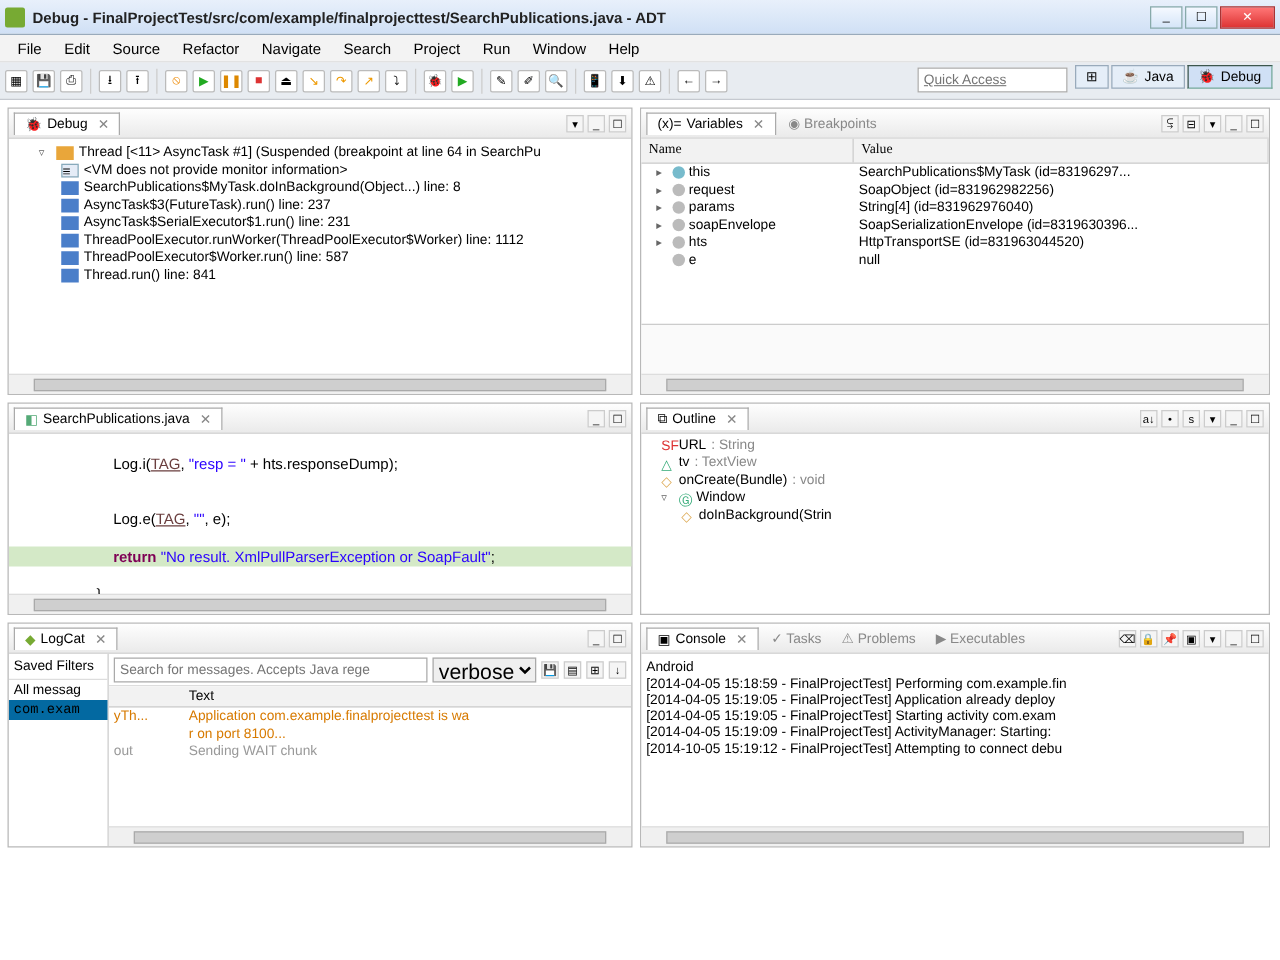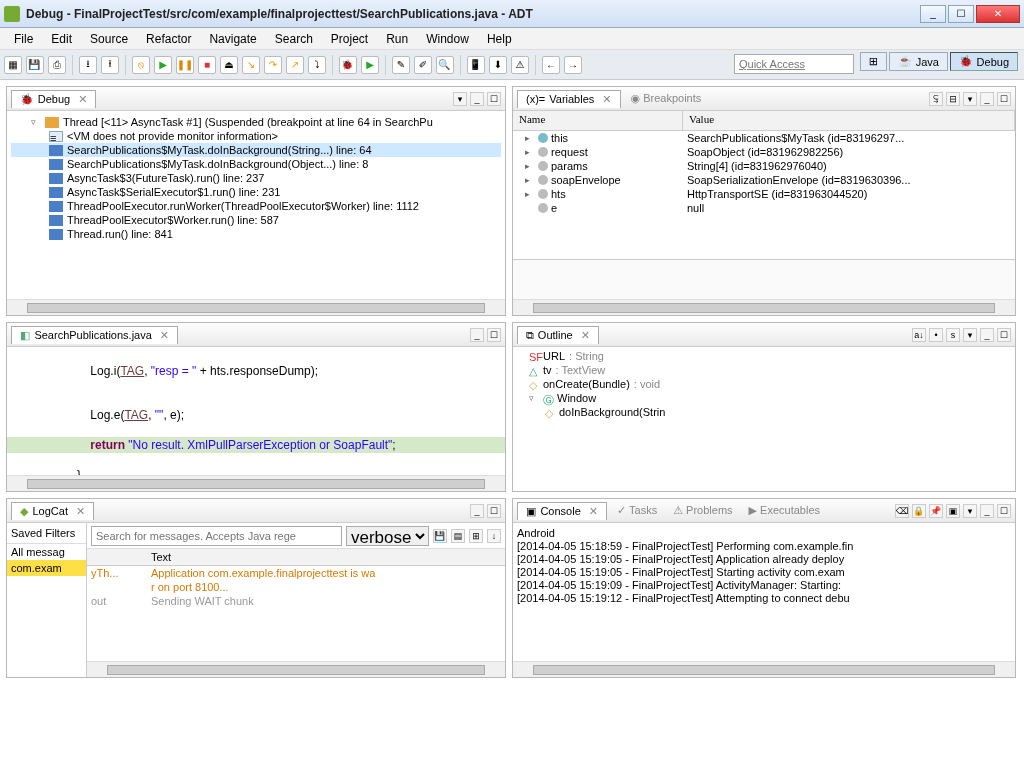"SearchPublications$MyTask.doInBackground(String." div.tree-row { html: <div> <span></span> <span>SearchPublications$MyTask.doInBackground(String...) line: 64</span> </div> -> none }
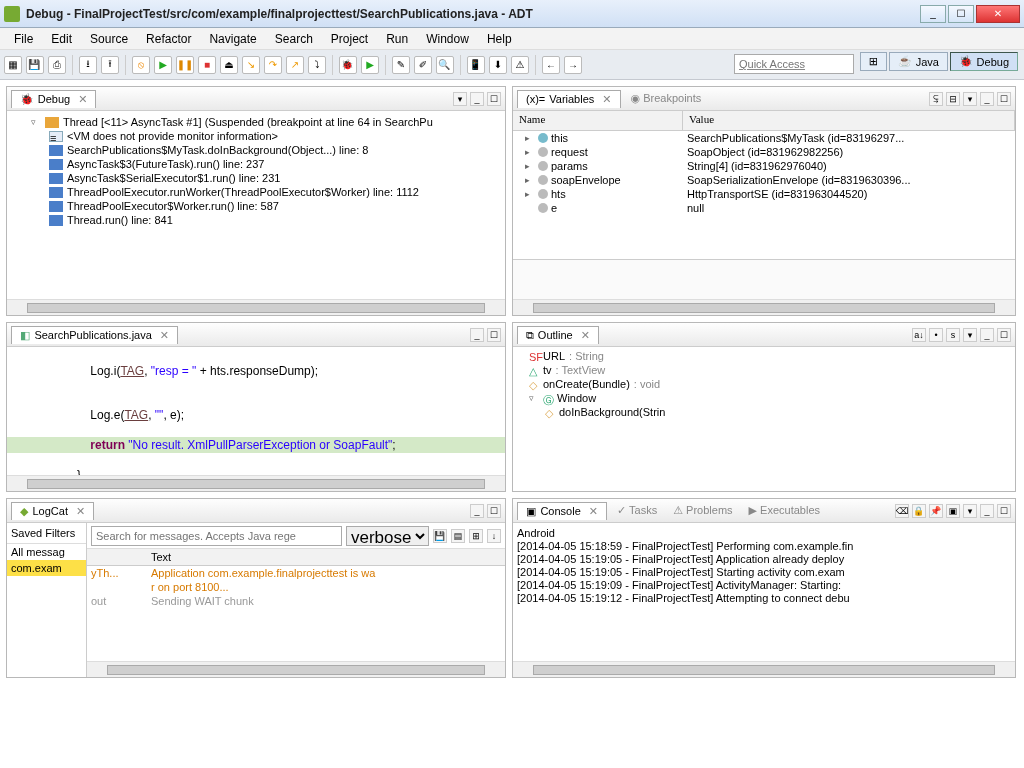"com.exam" div { background: #fde047 -> #0369a1; font-family: none -> Liberation Mono, monospace }
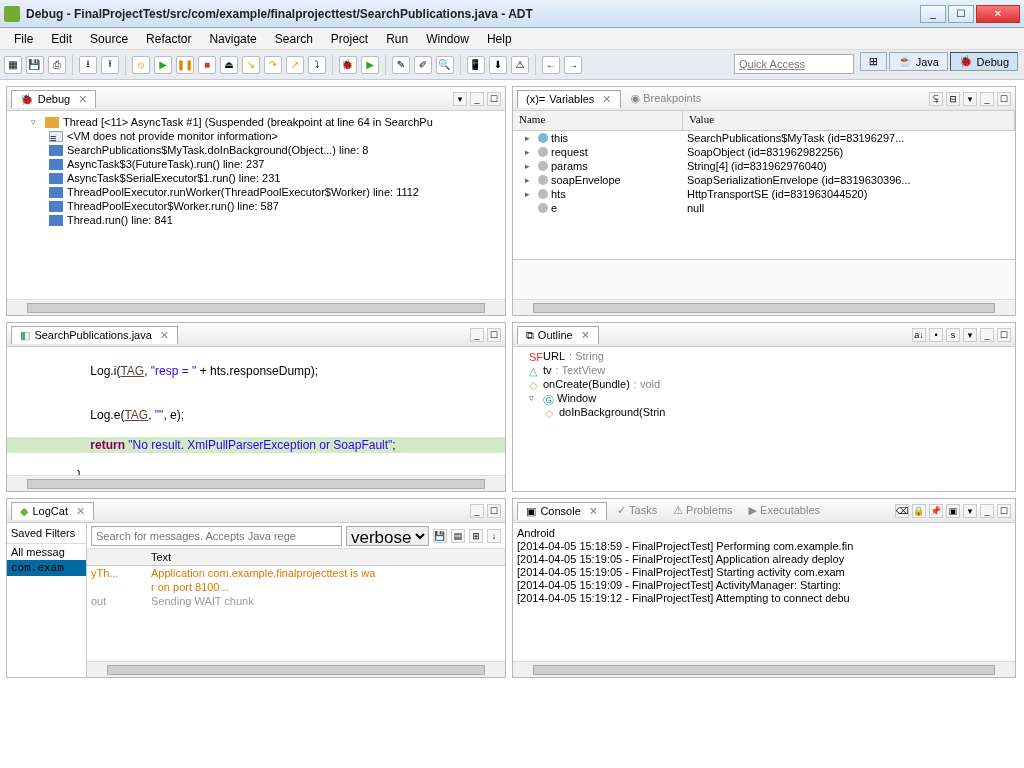"[2014-04-05 15:19:12 - FinalProjectTest]" span { text: 2014-04-05 -> 2014-10-05 }
